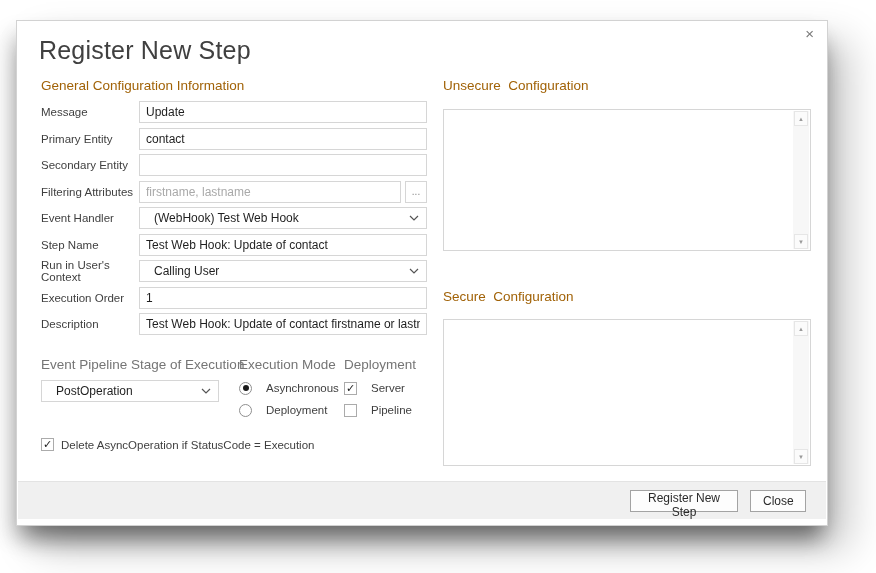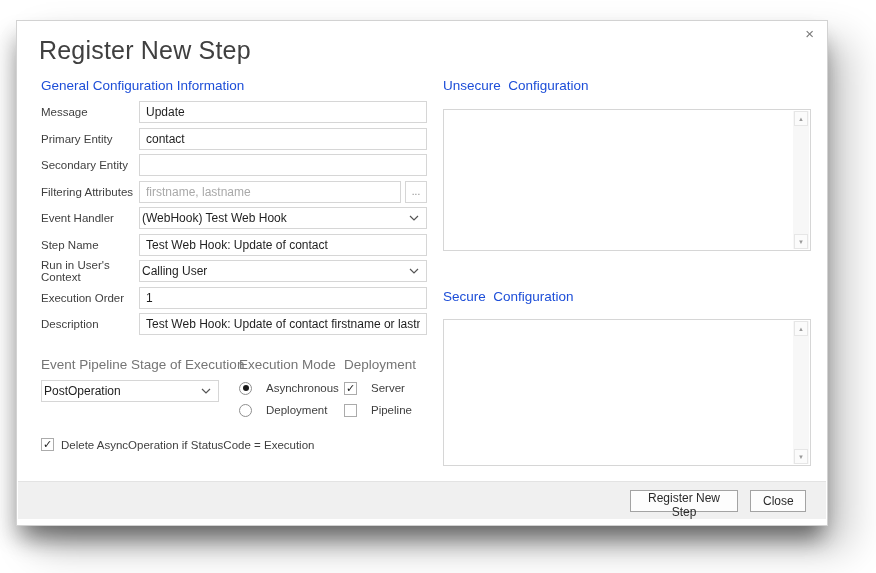"General Configuration Information" .section-header { color: #1d4ed8 -> #a16207 }
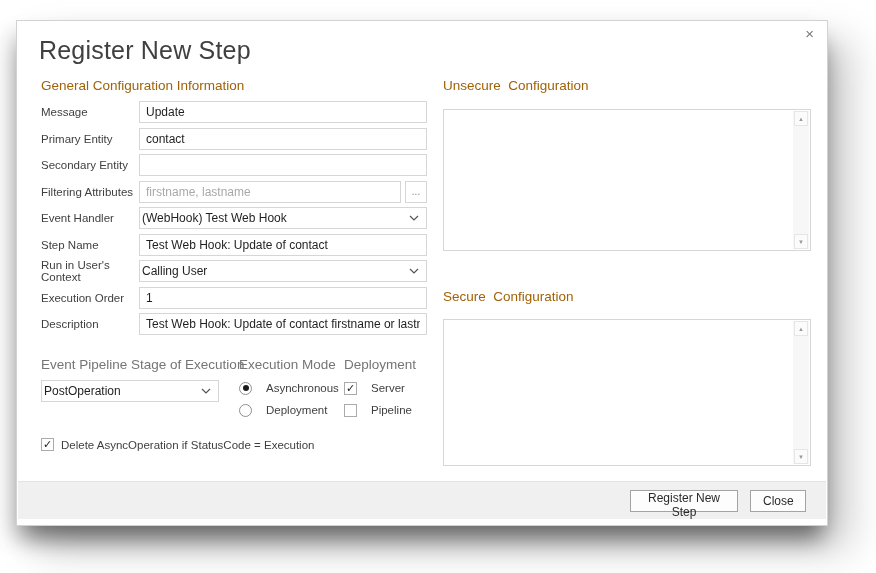"(WebHook) Test Web Hook" .combo { padding: 0 7px 0 2px -> 0 7px 0 14px }
